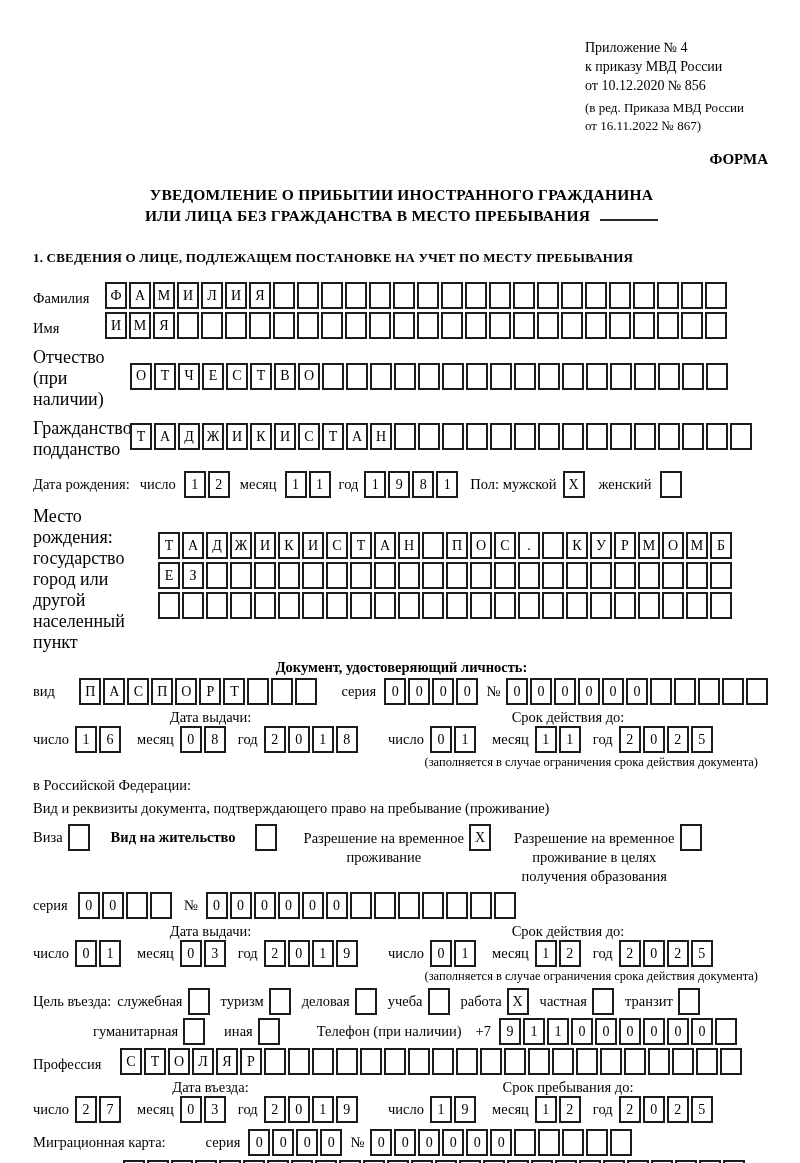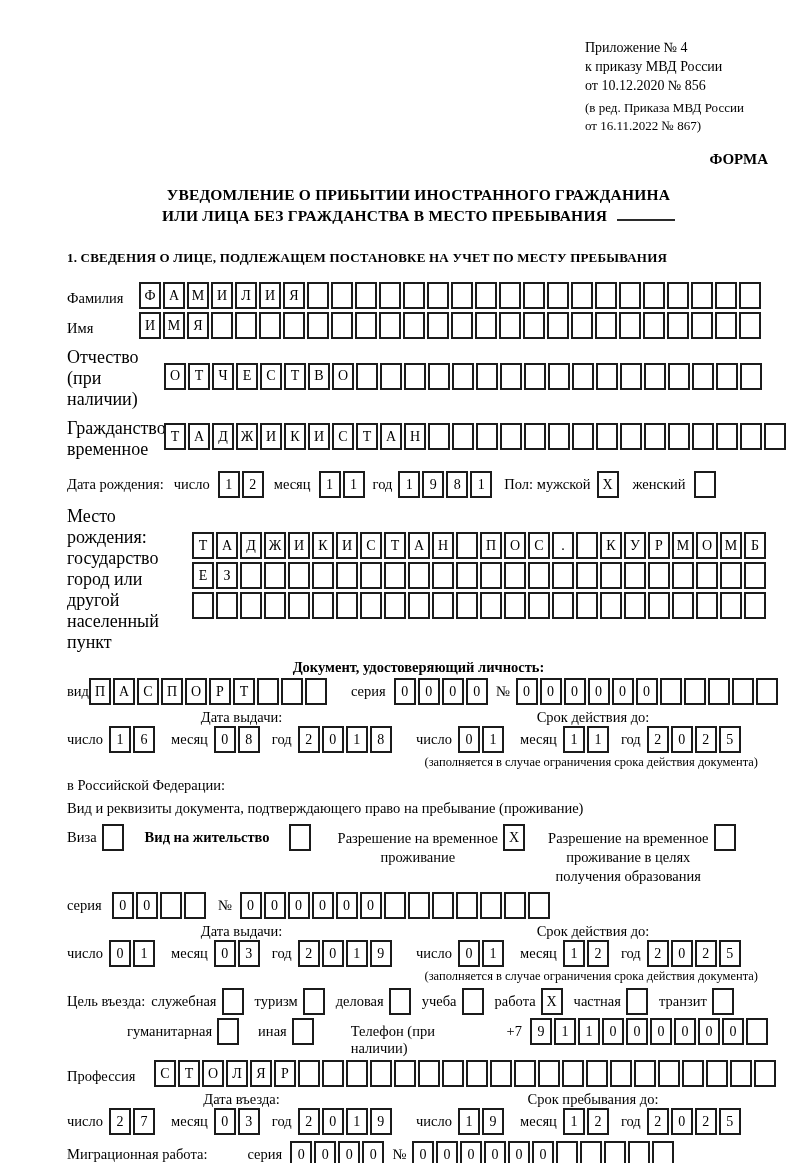"Приложение № 4" .page { padding: 38px 30px 0 67px -> 38px 30px 0 33px }
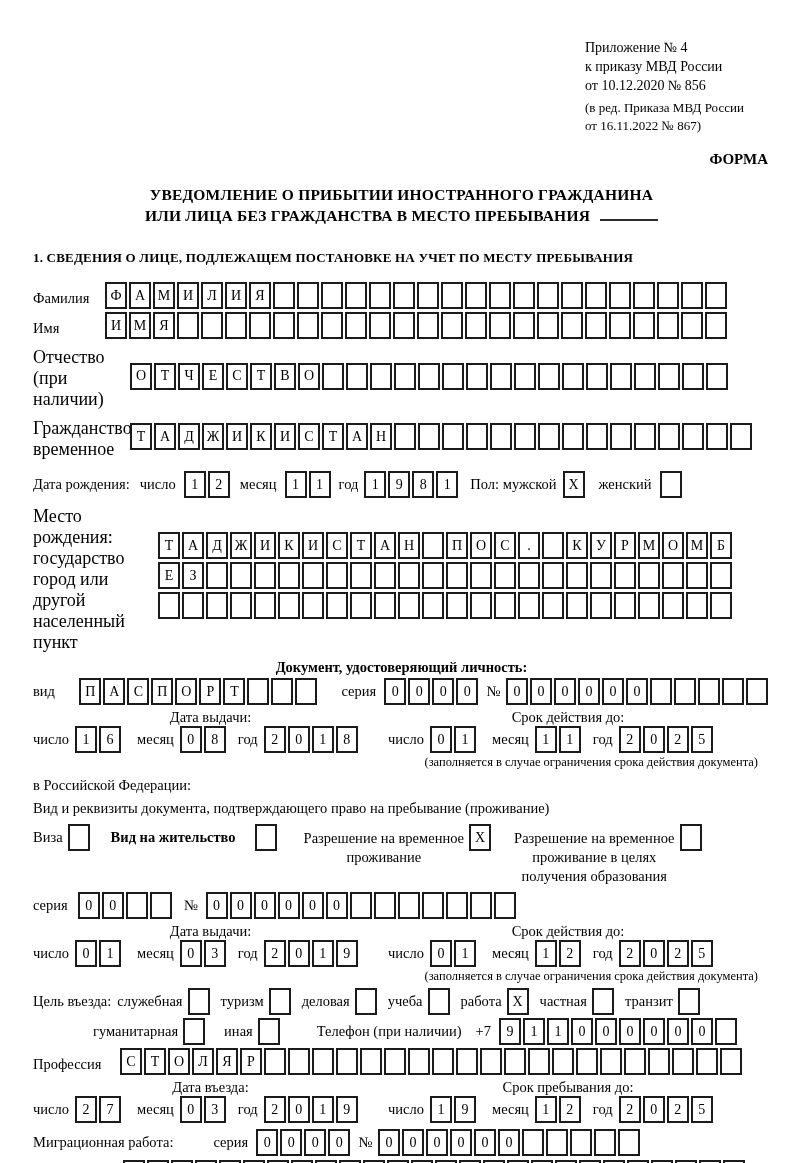"временное" div { text: временное -> подданство }
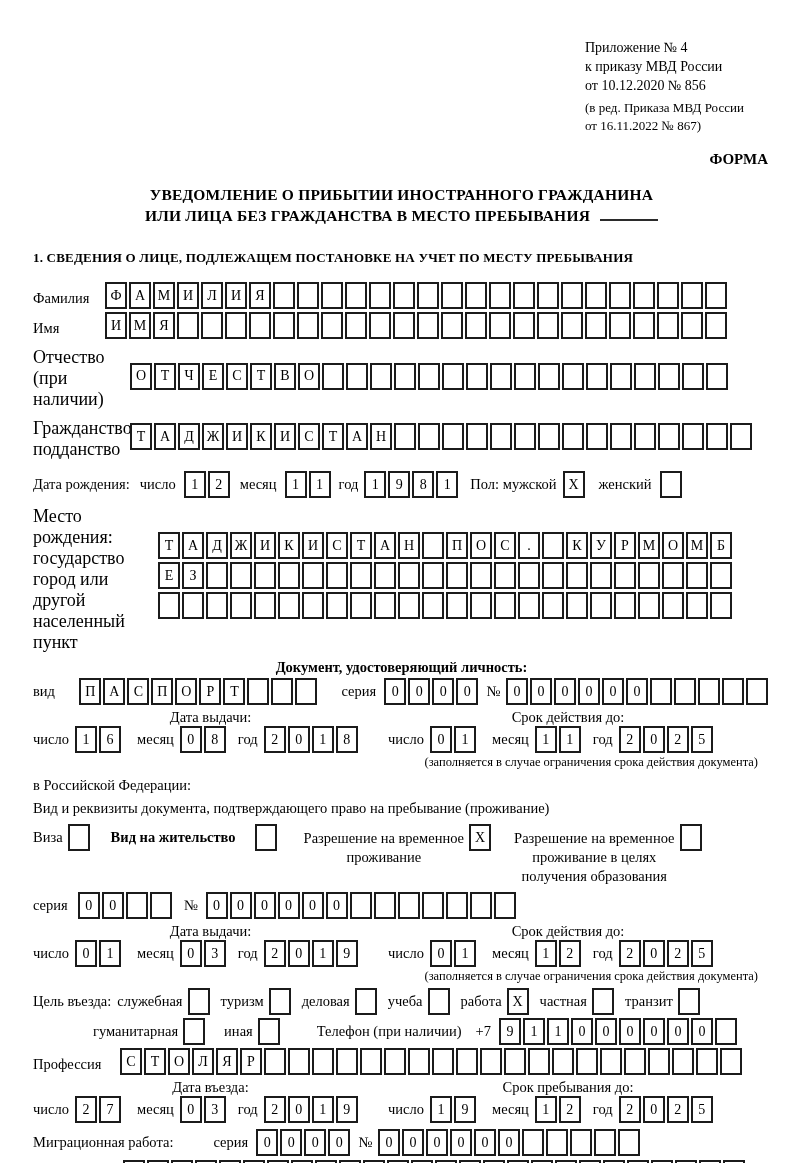"Миграционная работа:" span.t { text: работа -> карта }
